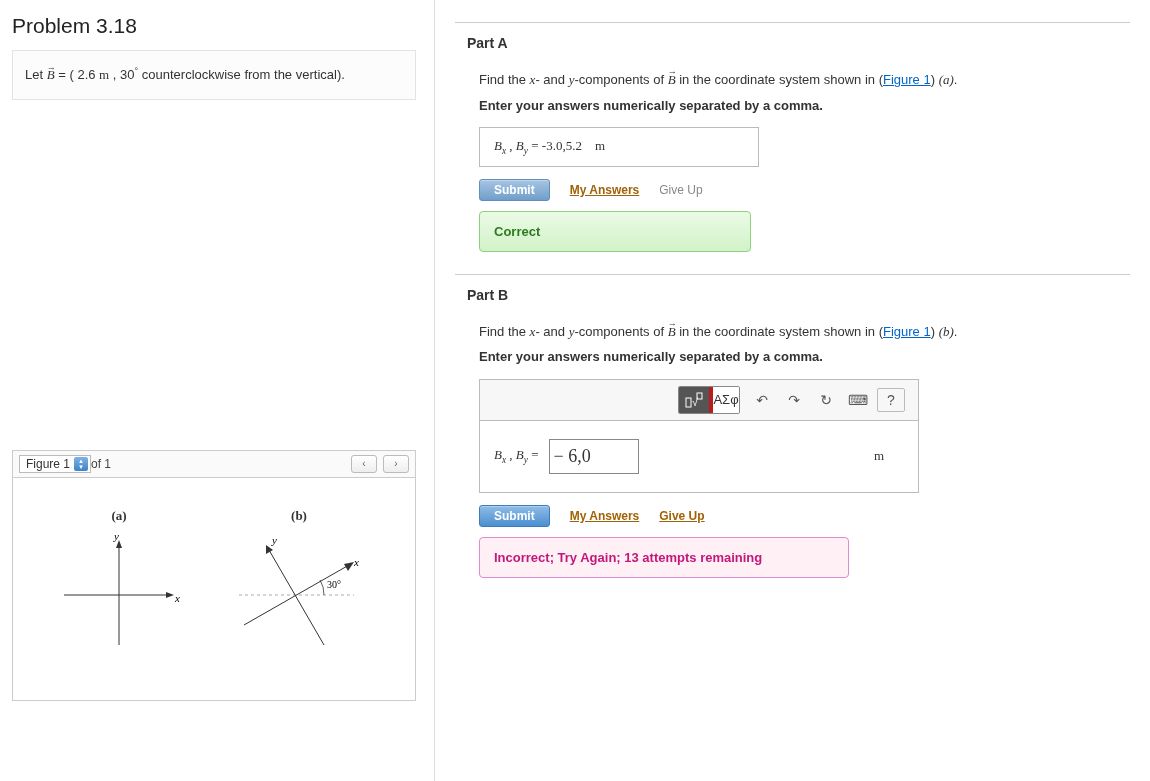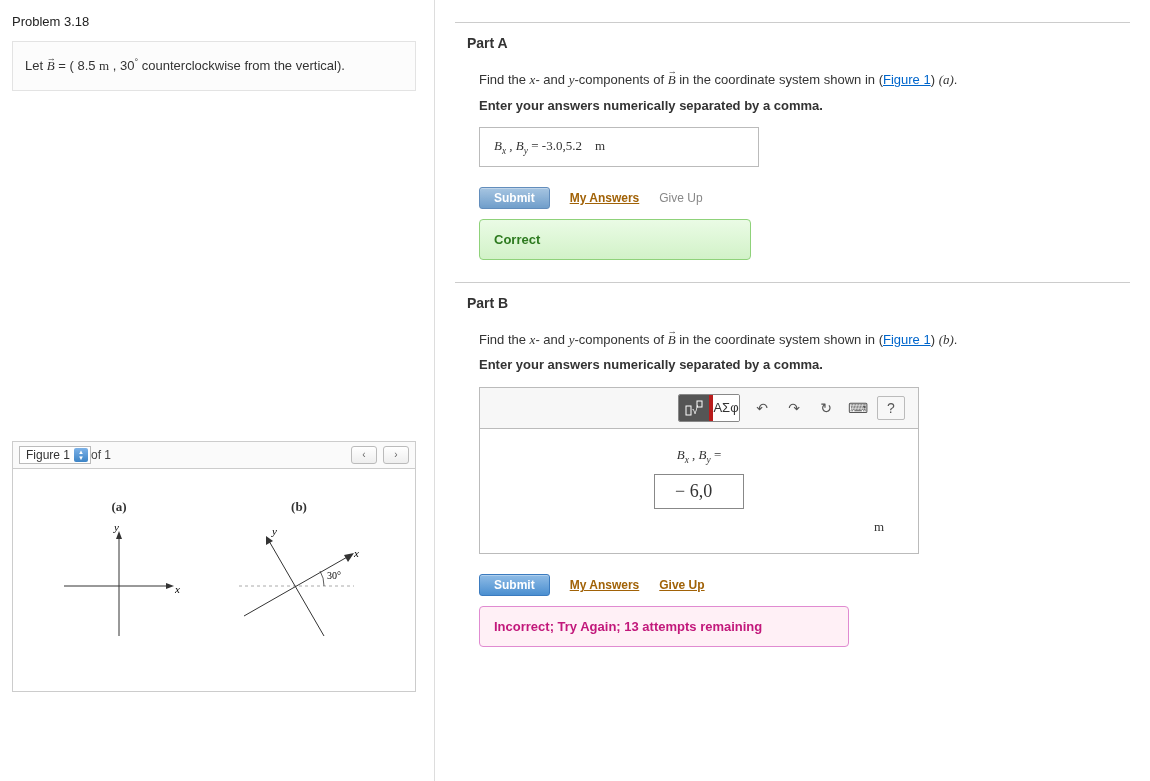"Problem 3.18" .problem-title { font-size: 13px -> 21px }
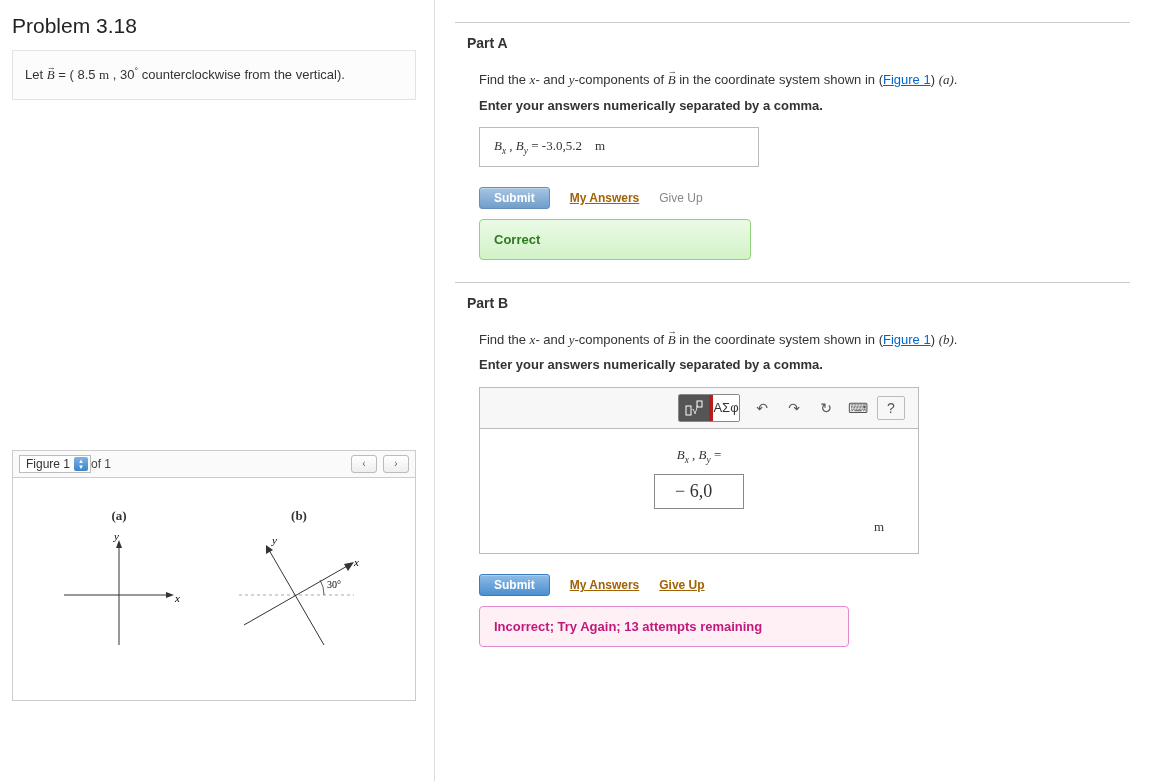"= ( 8.5" span { text: 8.5 -> 2.6 }
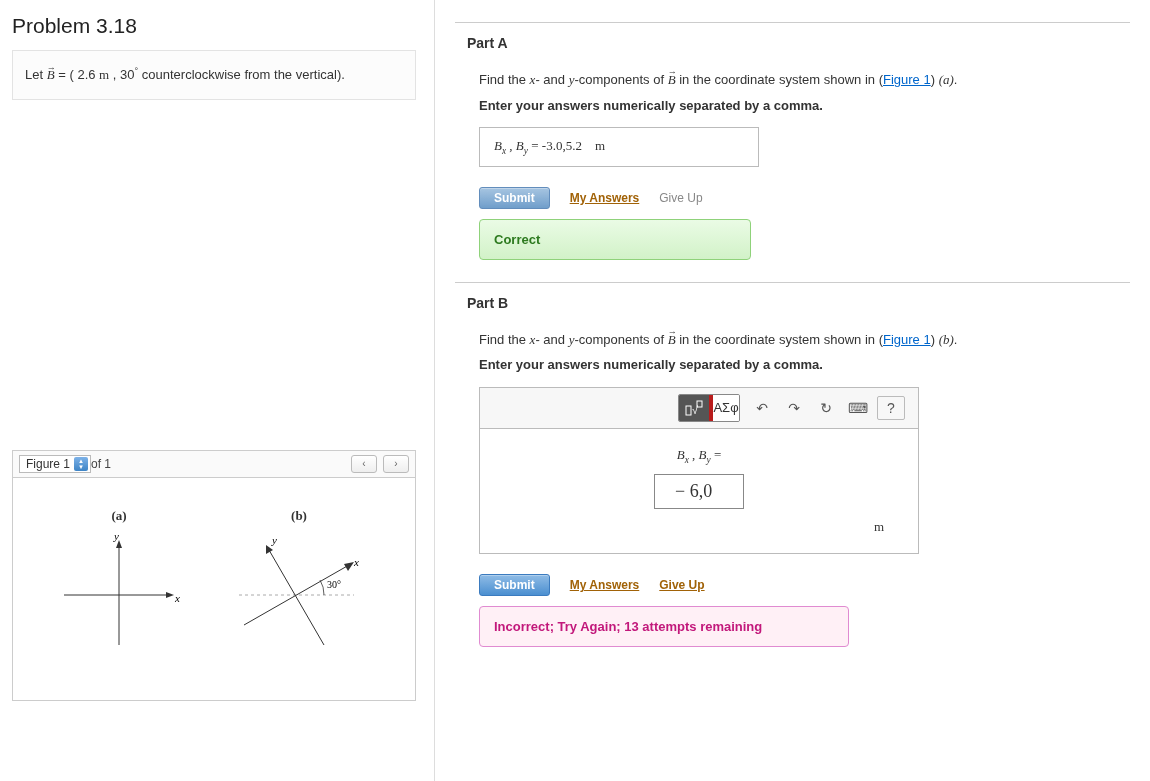"Submit" .row-actions { margin: 20px 0 0 24px -> 12px 0 0 24px }
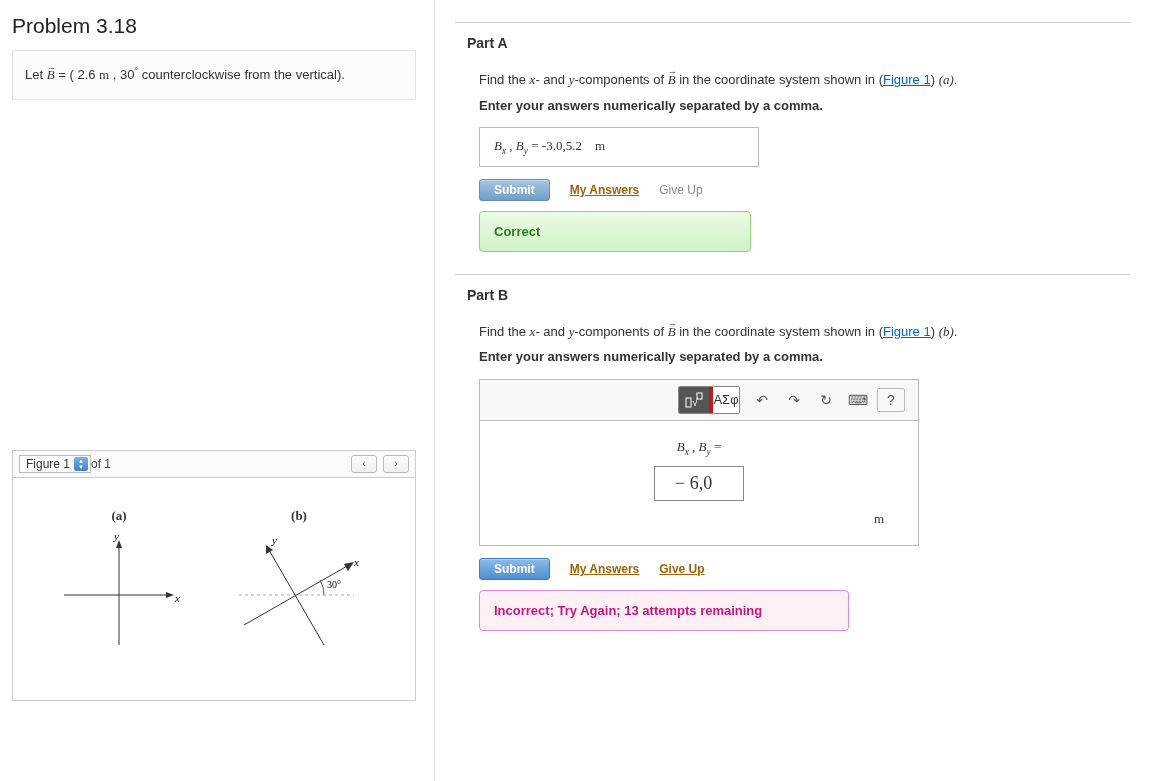"Bx , By =" .answer-panel { flex-direction: column -> none }
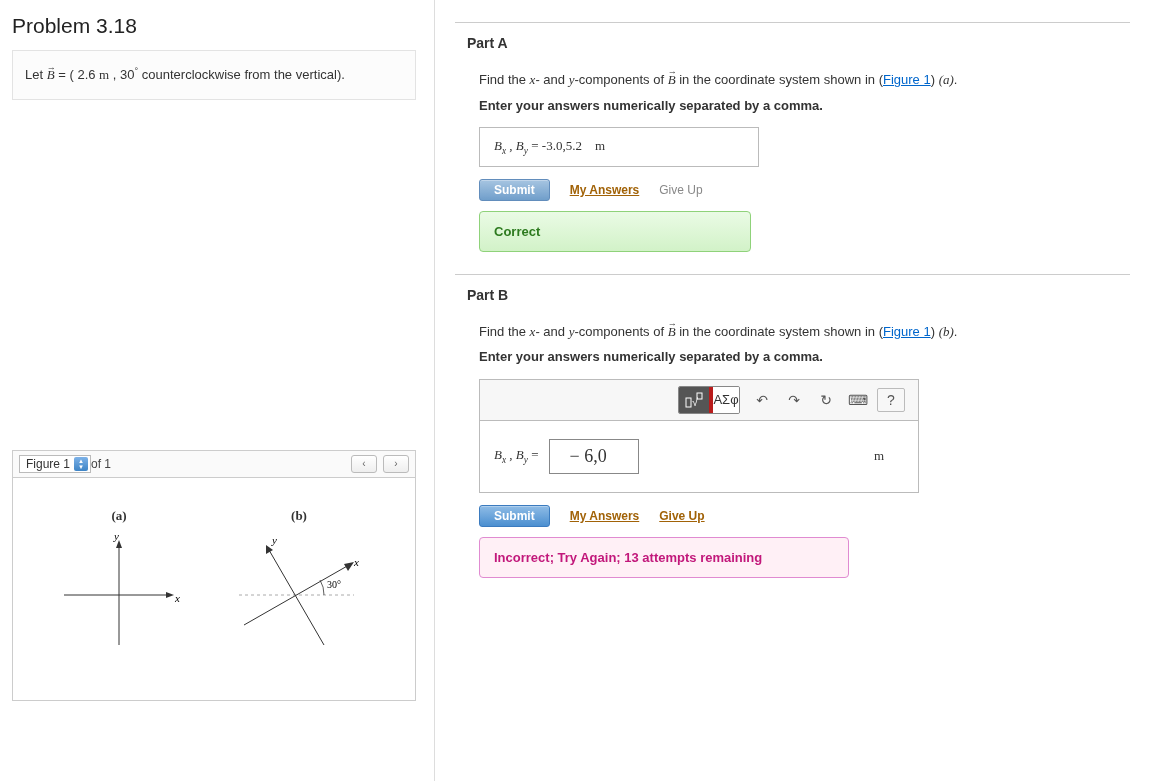"− 6,0" .input-box { padding: 6px 30px 6px 20px -> 6px 30px 6px 4px }
